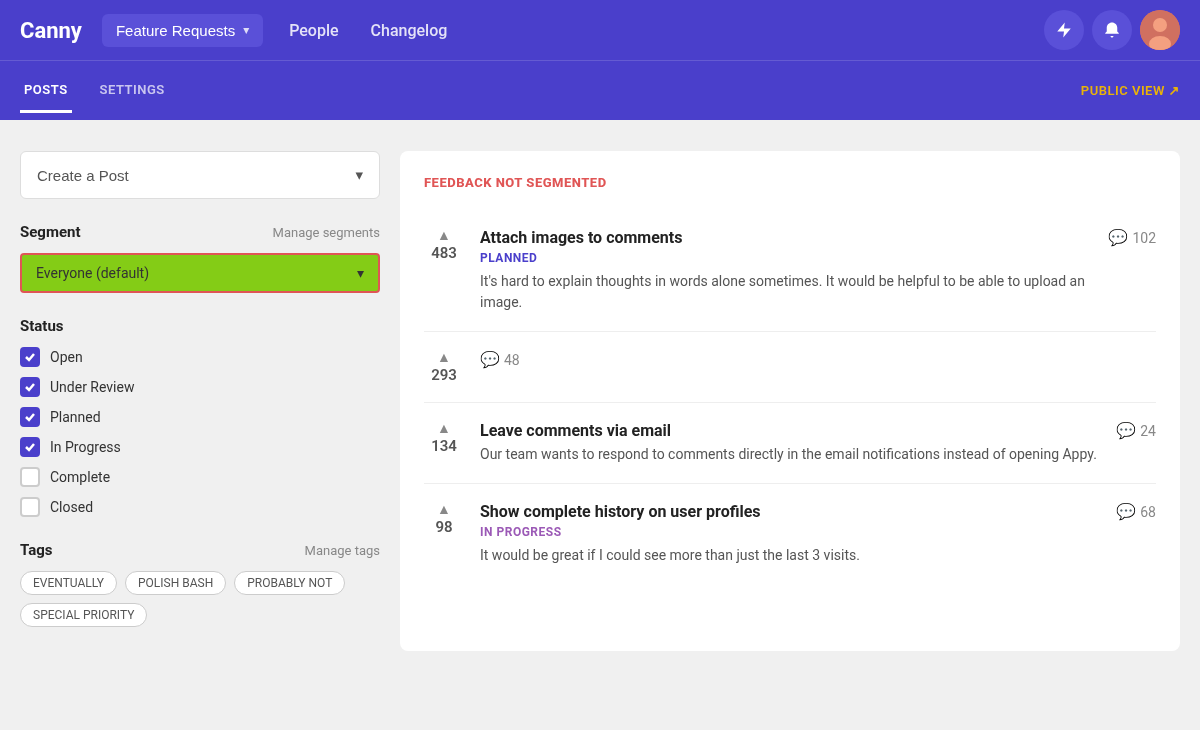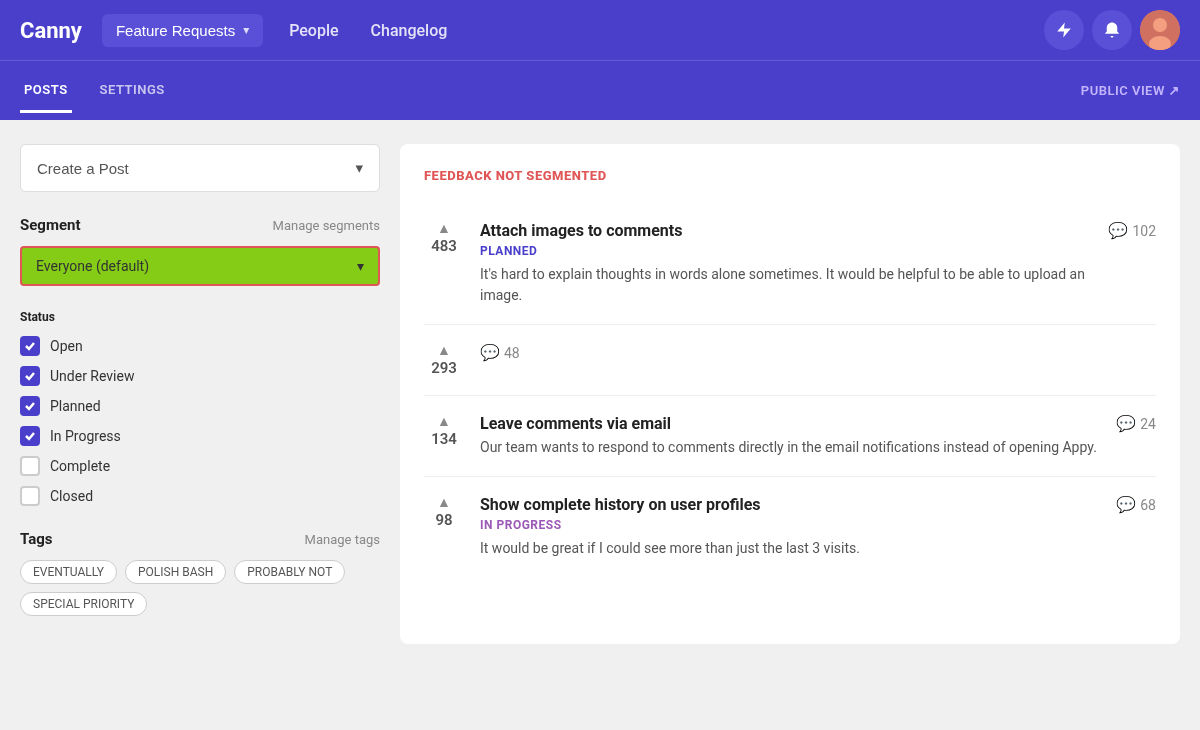"PUBLIC VIEW ↗" .public-view { color: #c4b5fd -> #eab308 }
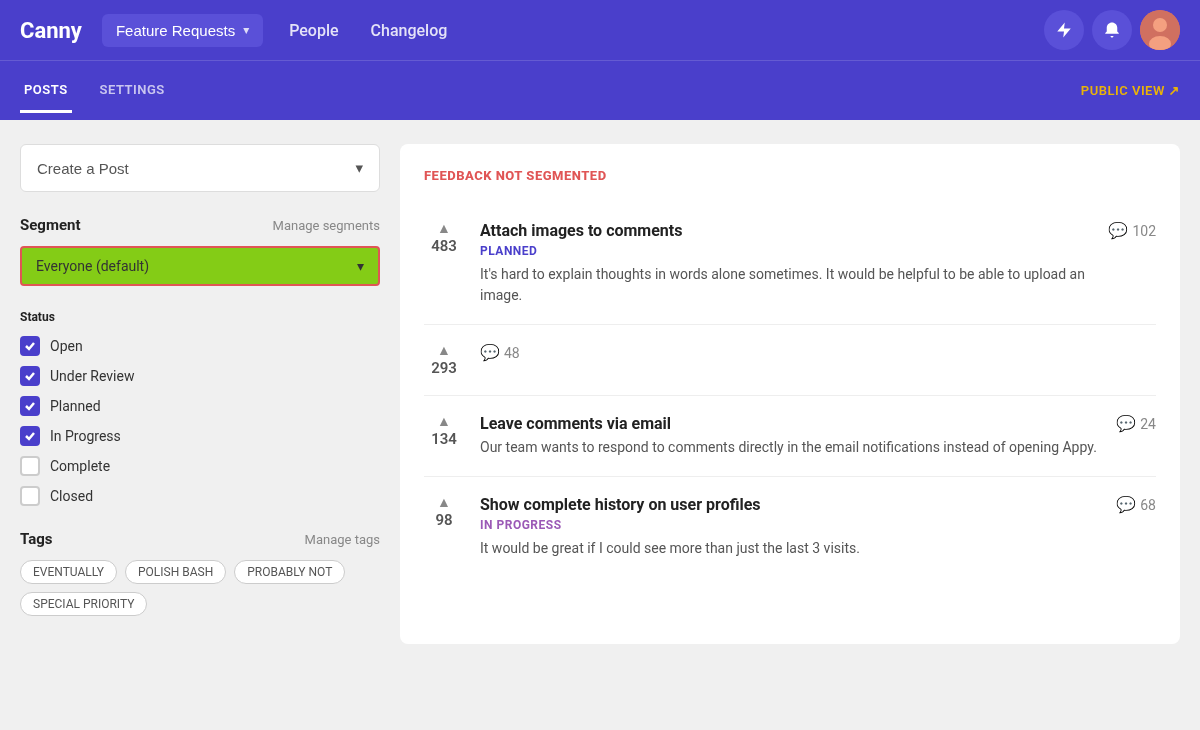"Create a Post" .main-content { margin: 0 auto -> 16px auto; padding: 24px 20px -> 15px 20px }
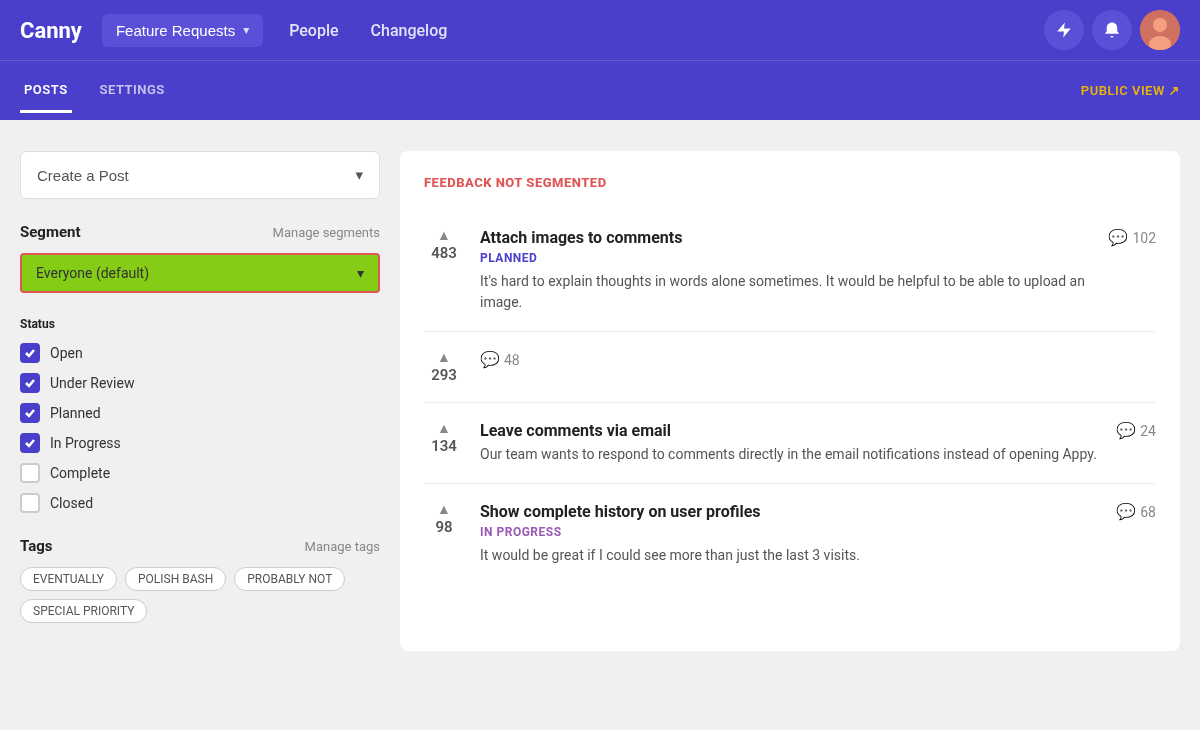"Status" .status-label { font-size: 12px -> 15px }
